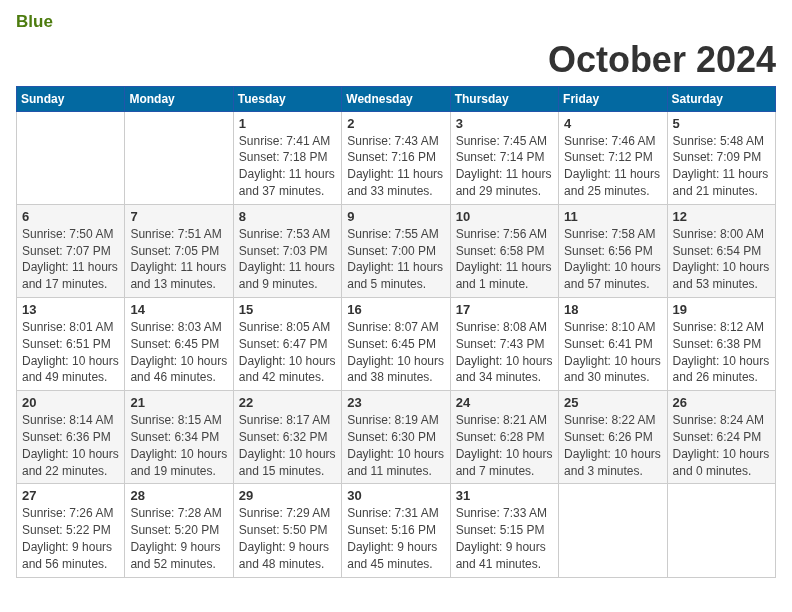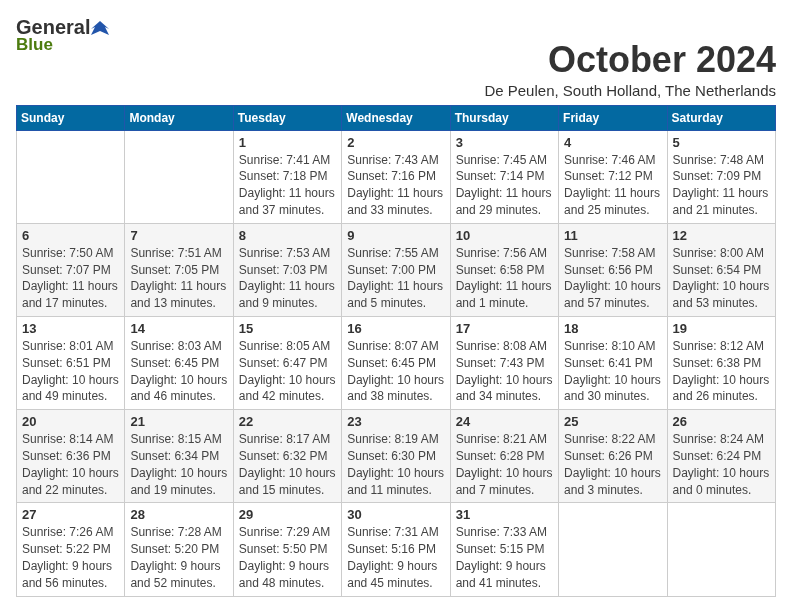"General" div { html: <div> <span>General</span> <svg> <polygon></polygon> </svg> </div> -> none }
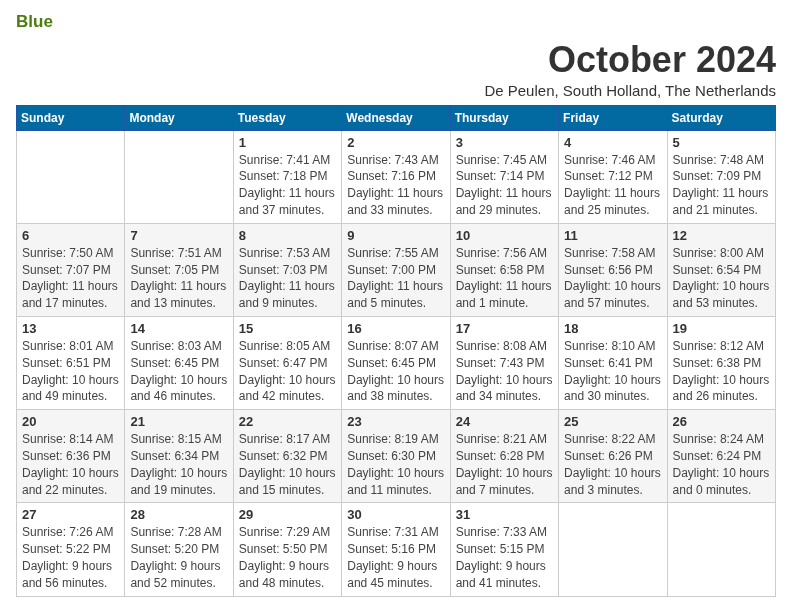"De Peulen, South Holland, The" div.location-title { html: <div>De Peulen, South Holland, The Netherlands</div> -> none }
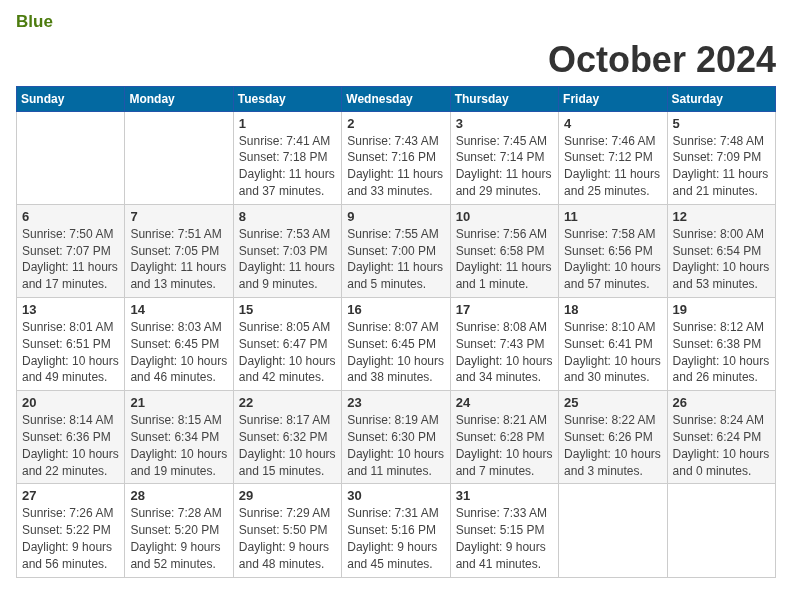"Sunrise: 7:48 AM Sunset: 7:09" div.cell-text { text: 7:48 -> 5:48 }
